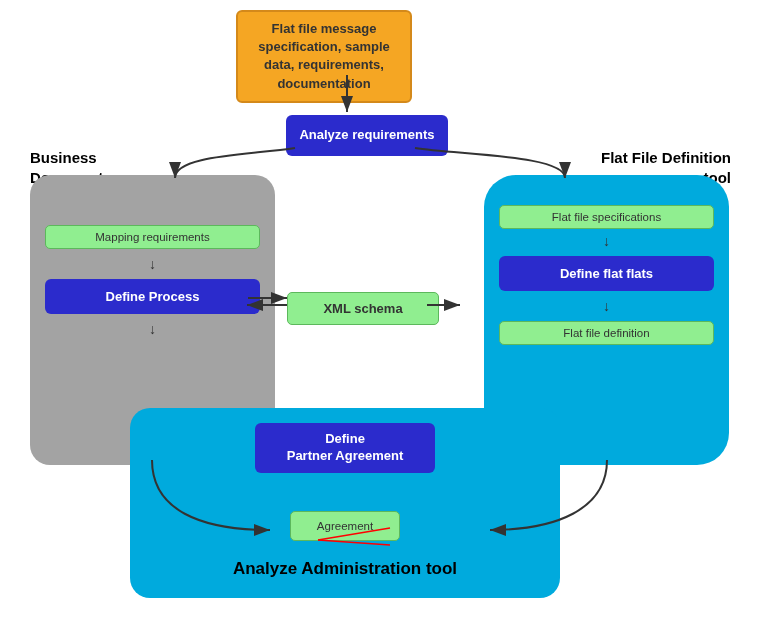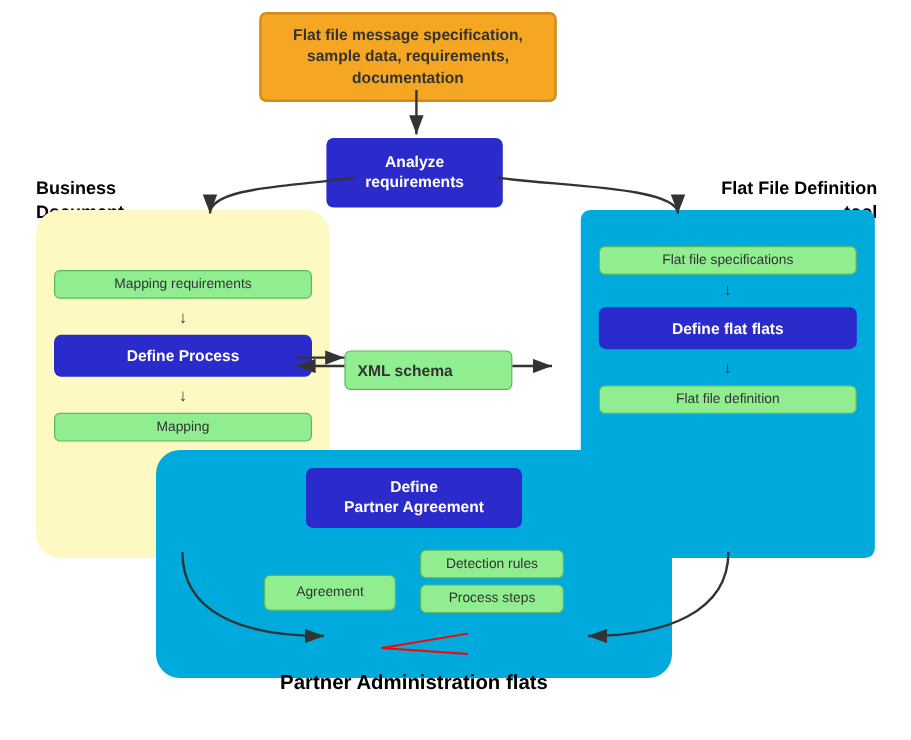"Flat file message specification, sample" .top-input { left: 216px -> 236px; width: 248px -> 176px }
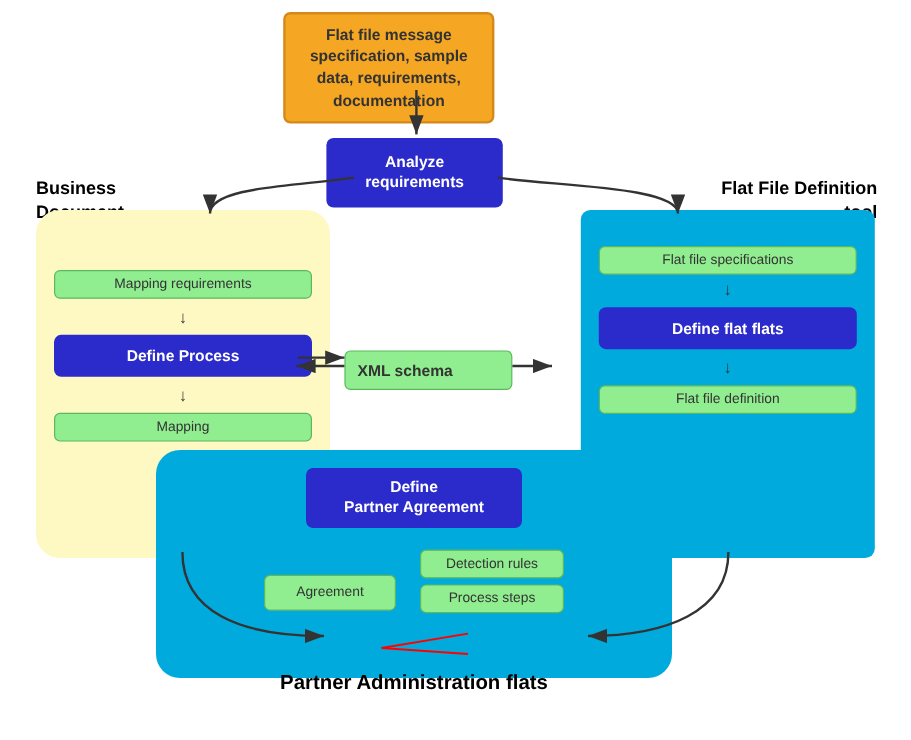"Analyze requirements" .analyze-box { left: 272px -> 286px; width: 147px -> 162px }
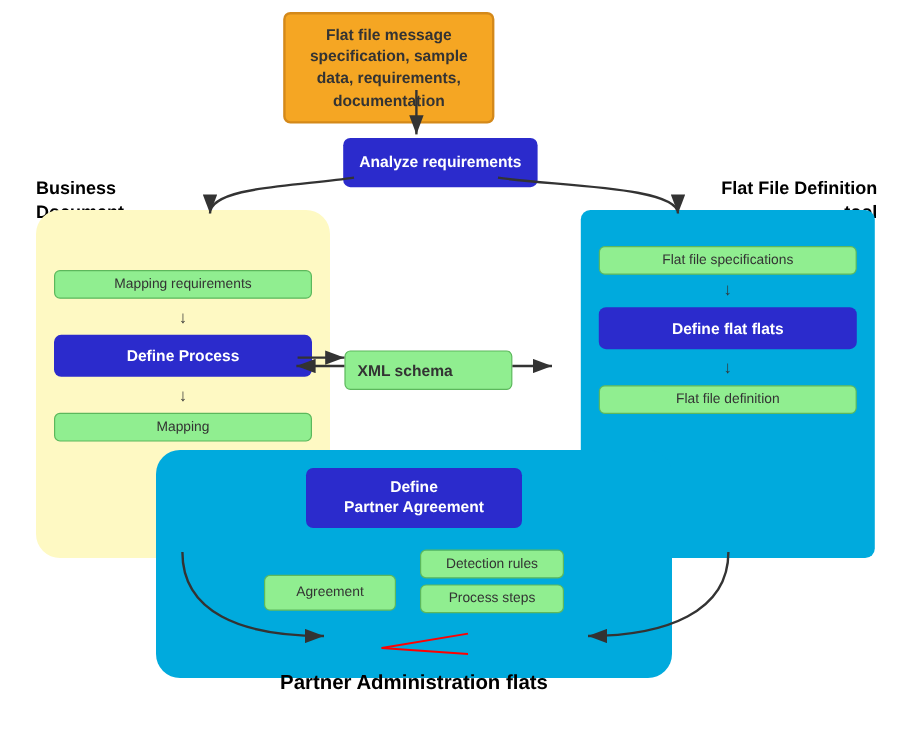"Flat file specifications" .right-panel { border-radius: 8px -> 32px }
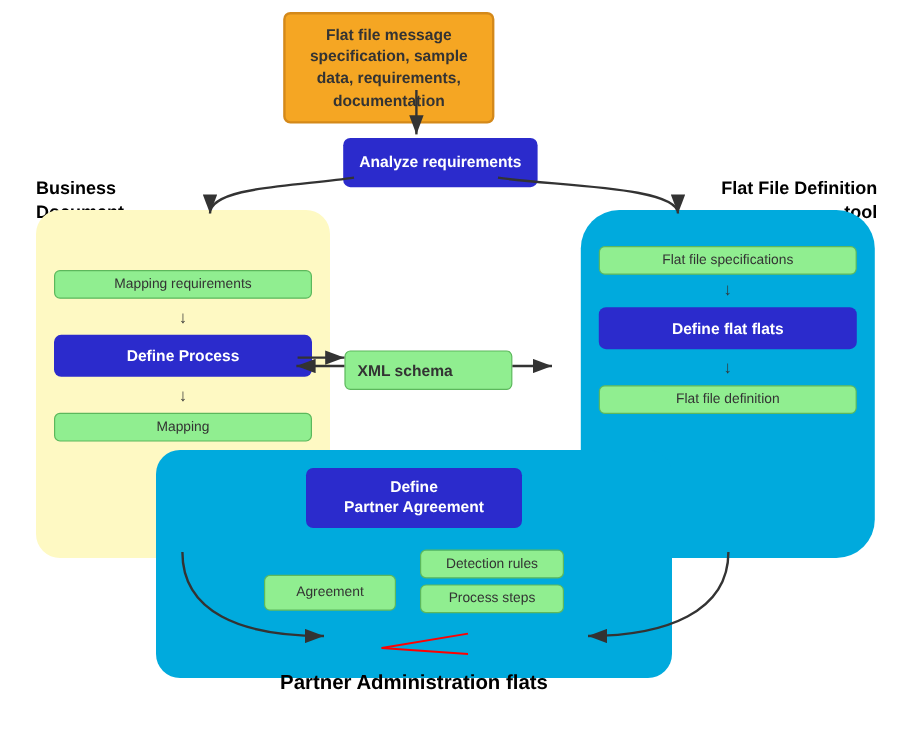"Mapping requirements" .left-panel { background: #fef9c3 -> #a3a3a3 }
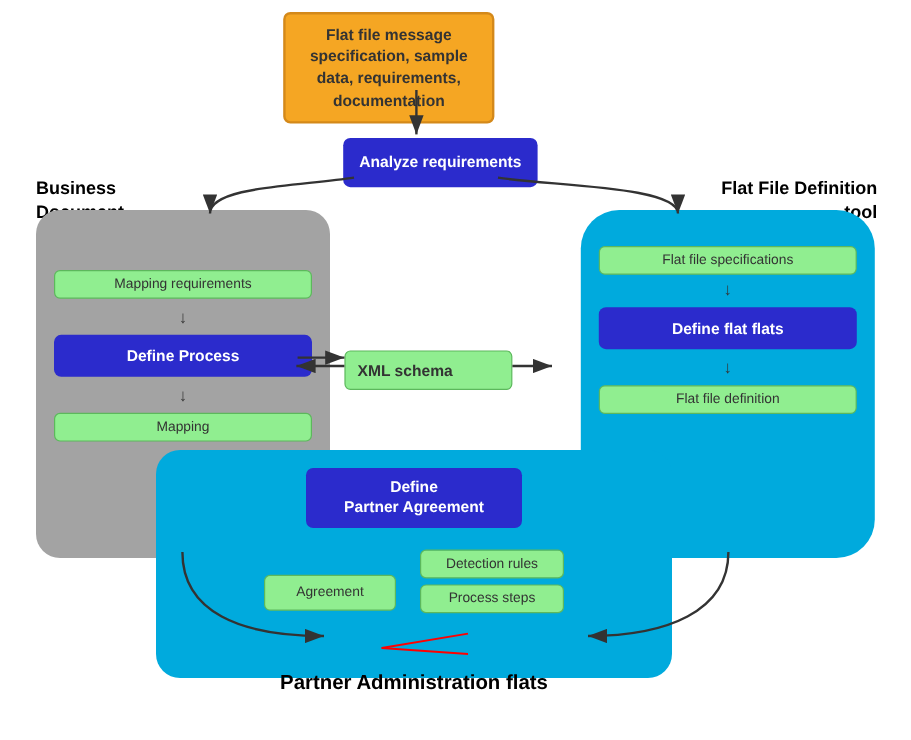"XML schema" .xml-schema { text-align: left -> center; width: 140px -> 152px }
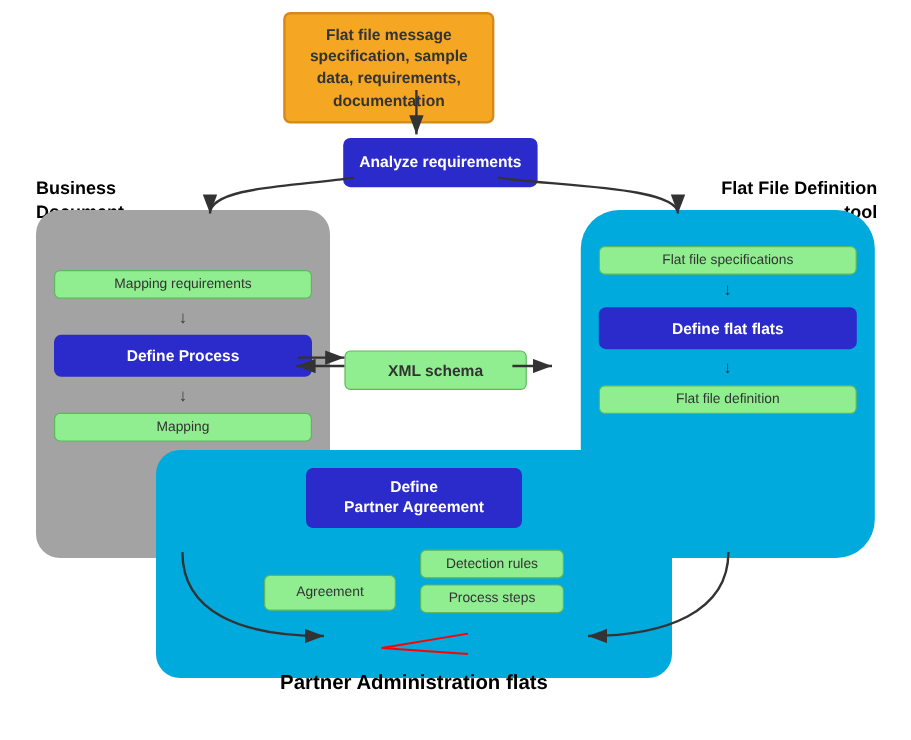"Mapping" div.green-box { html: <div> <span>Mapping</span> </div> -> none }
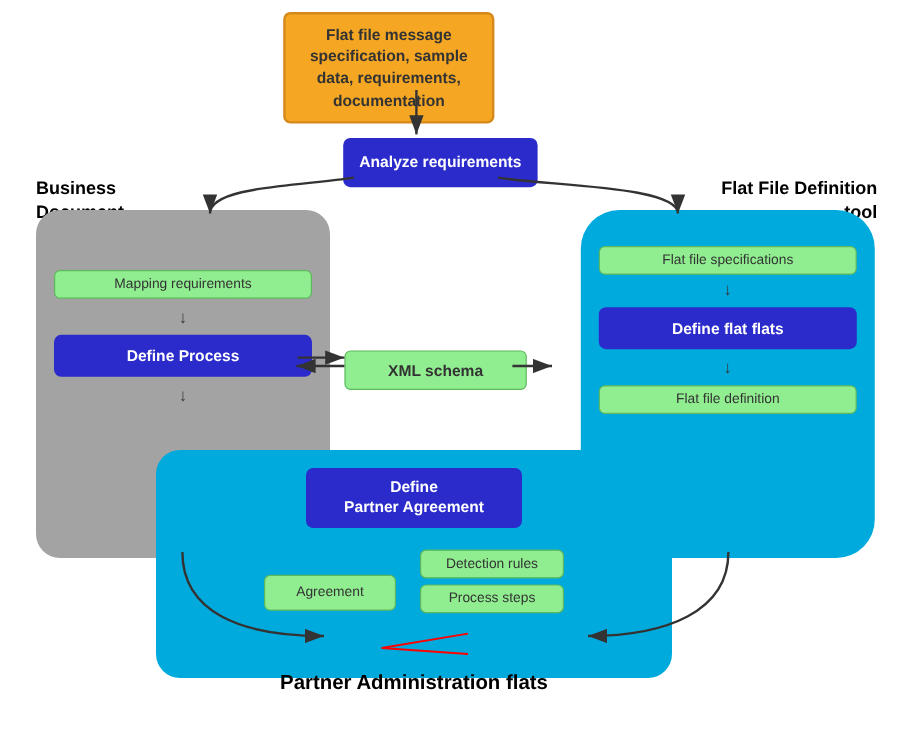"Define" div.bottom-panel { bottom: 52px -> 19px }
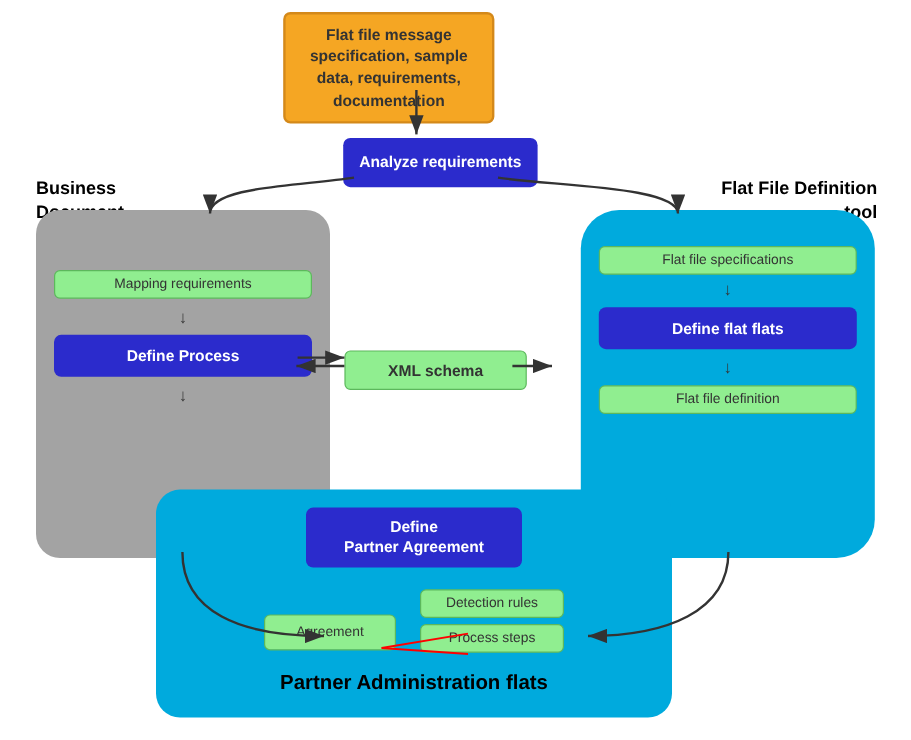"Detection rules" div.detection-stack { html: <div> <div> <span>Detection rules</span> </div> <div> <span>Process steps</span> </div> </div> -> none }
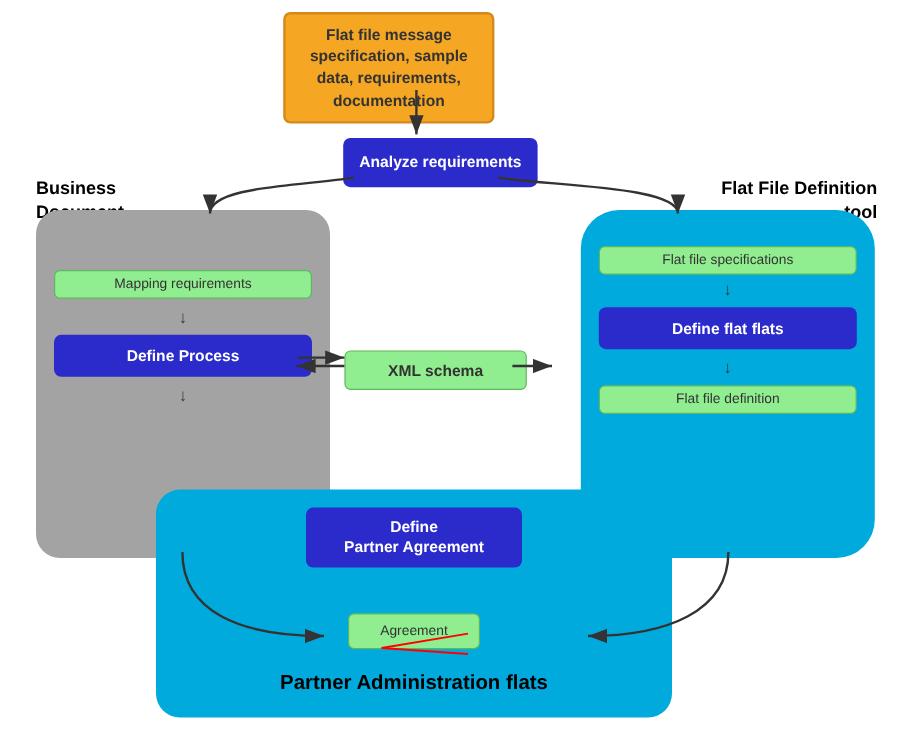"Partner Administration flats" span { text: Partner Administration flats -> Analyze Administration tool }
